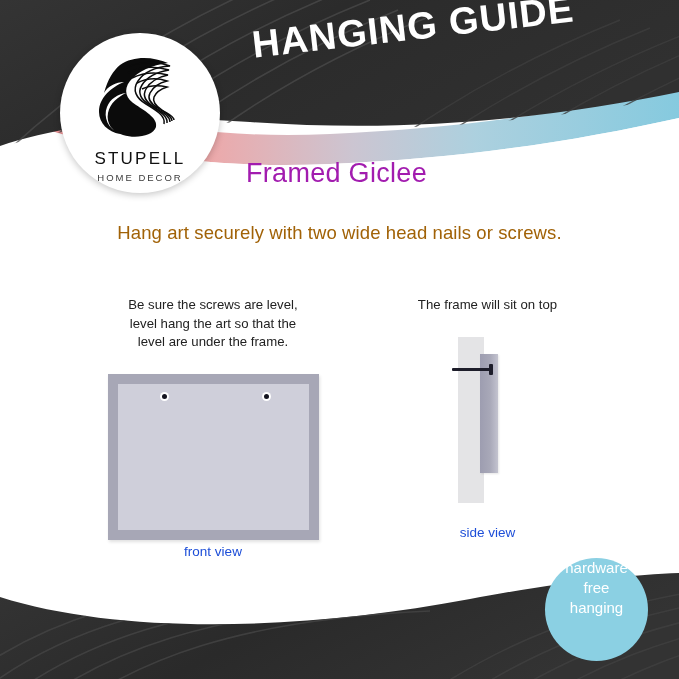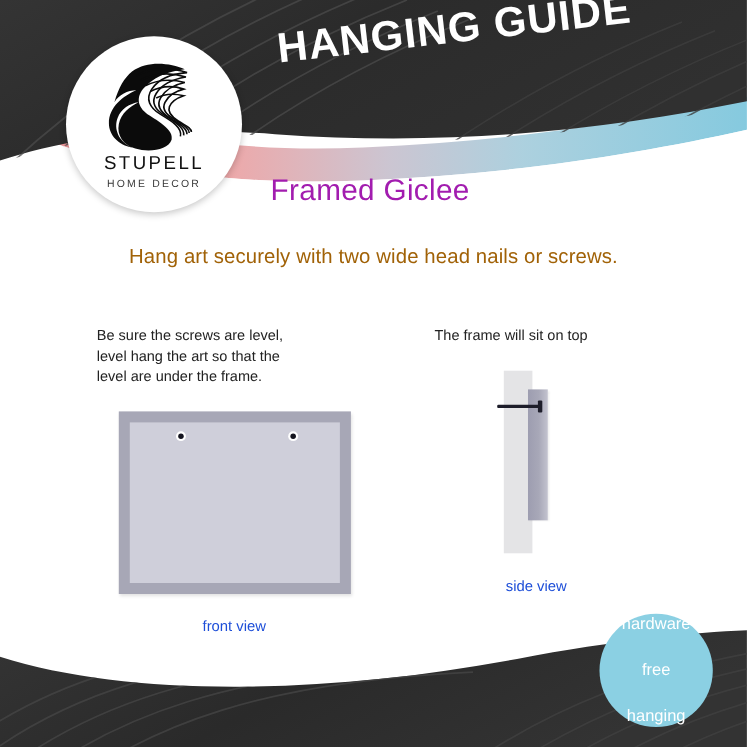"STUPELL" .logo-word { margin-top: 0 -> 10px }
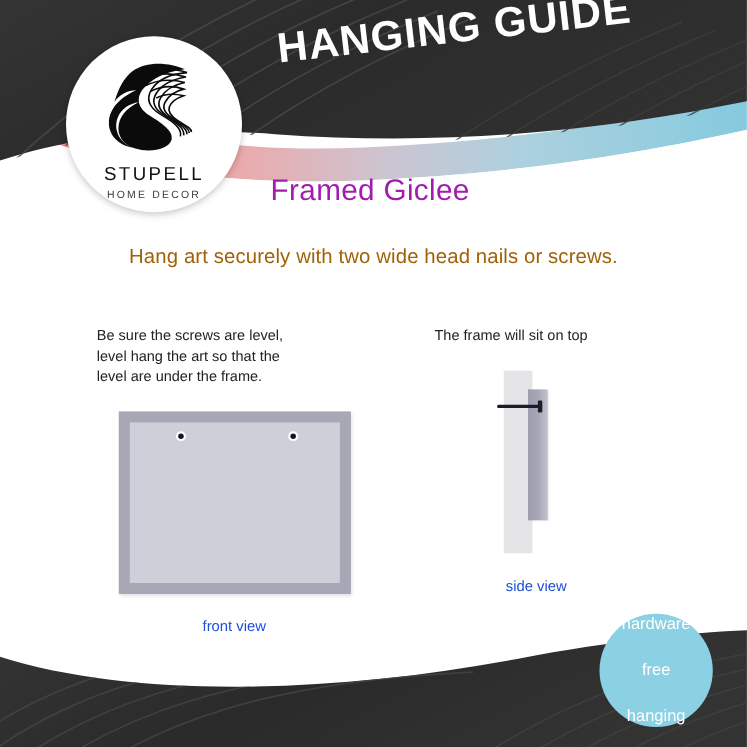"Be sure the screws are" .panel-caption { text-align: none -> center }
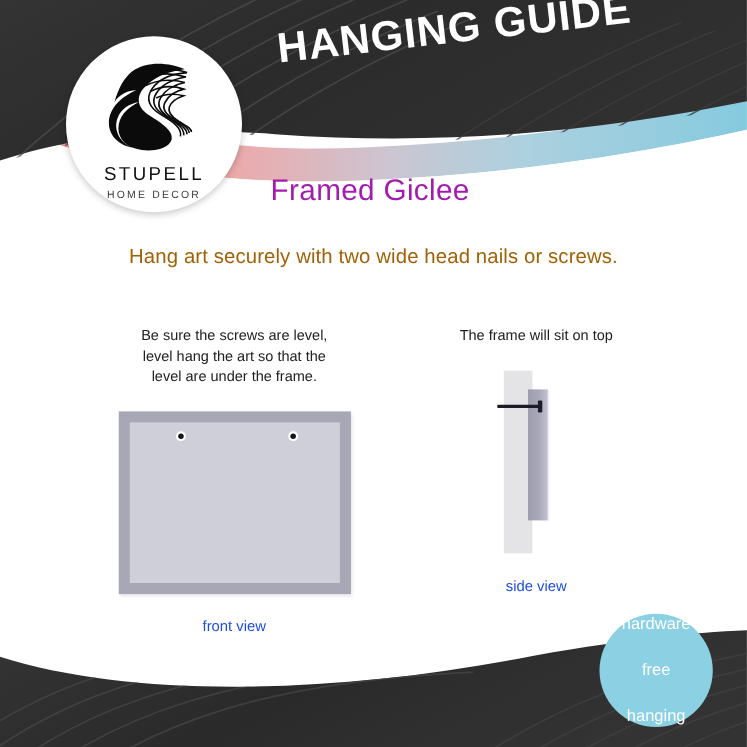"front view" #front-panel .view-label { margin-top: 22px -> 4px }
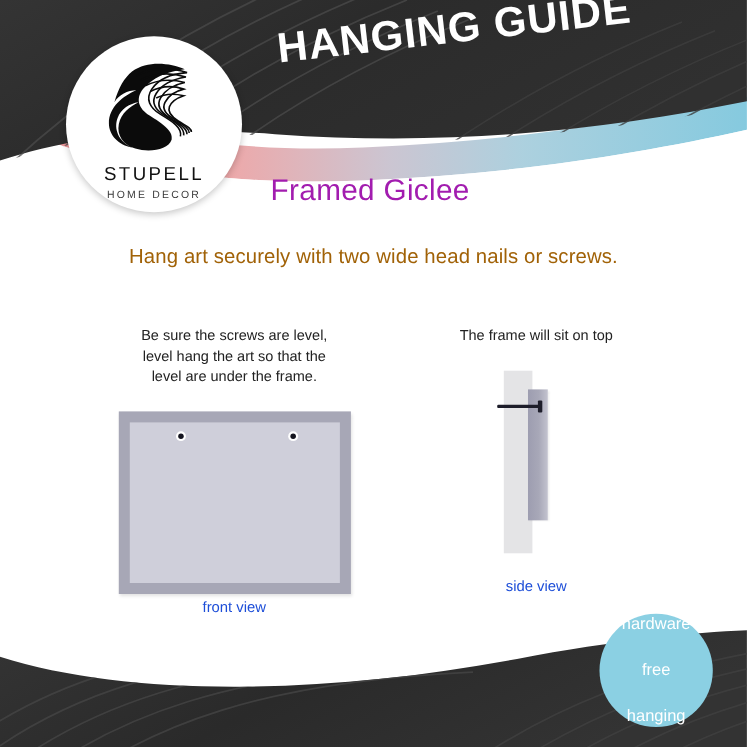"hardware" .hw-badge { justify-content: space-between -> flex-start }
